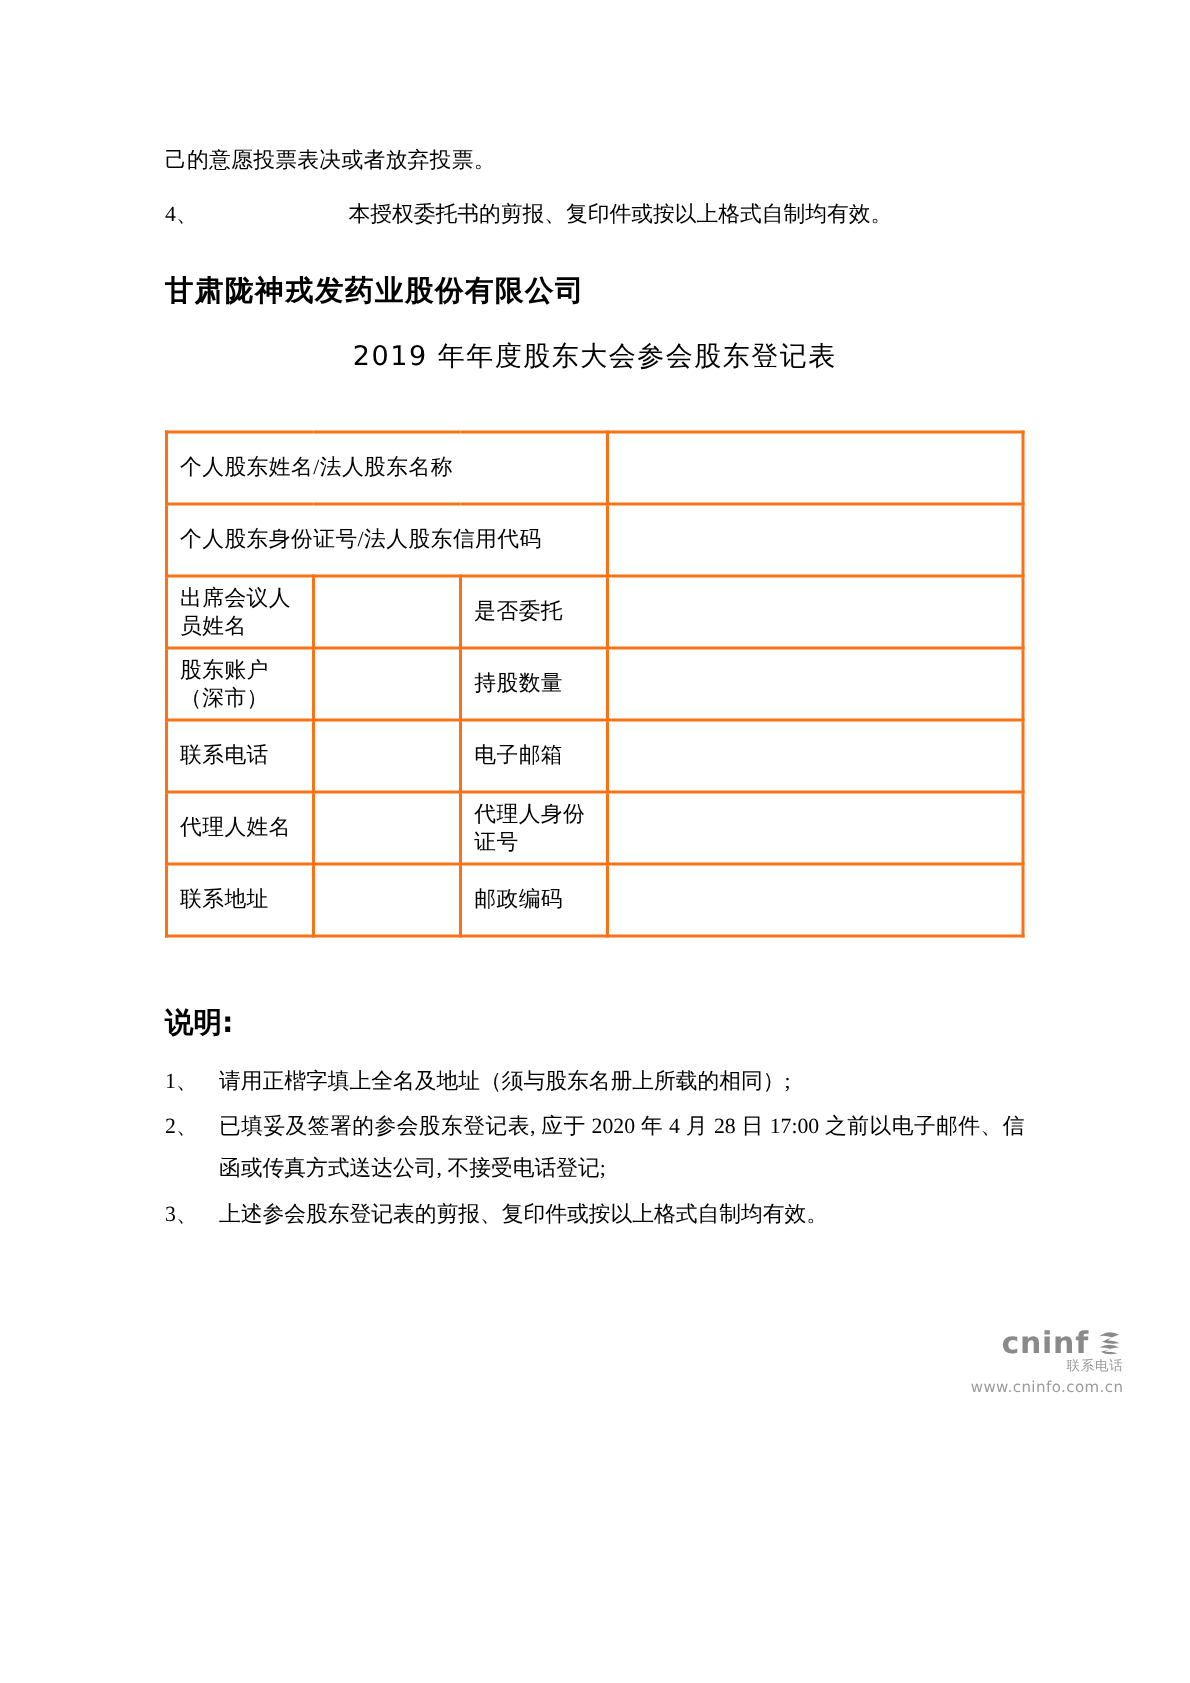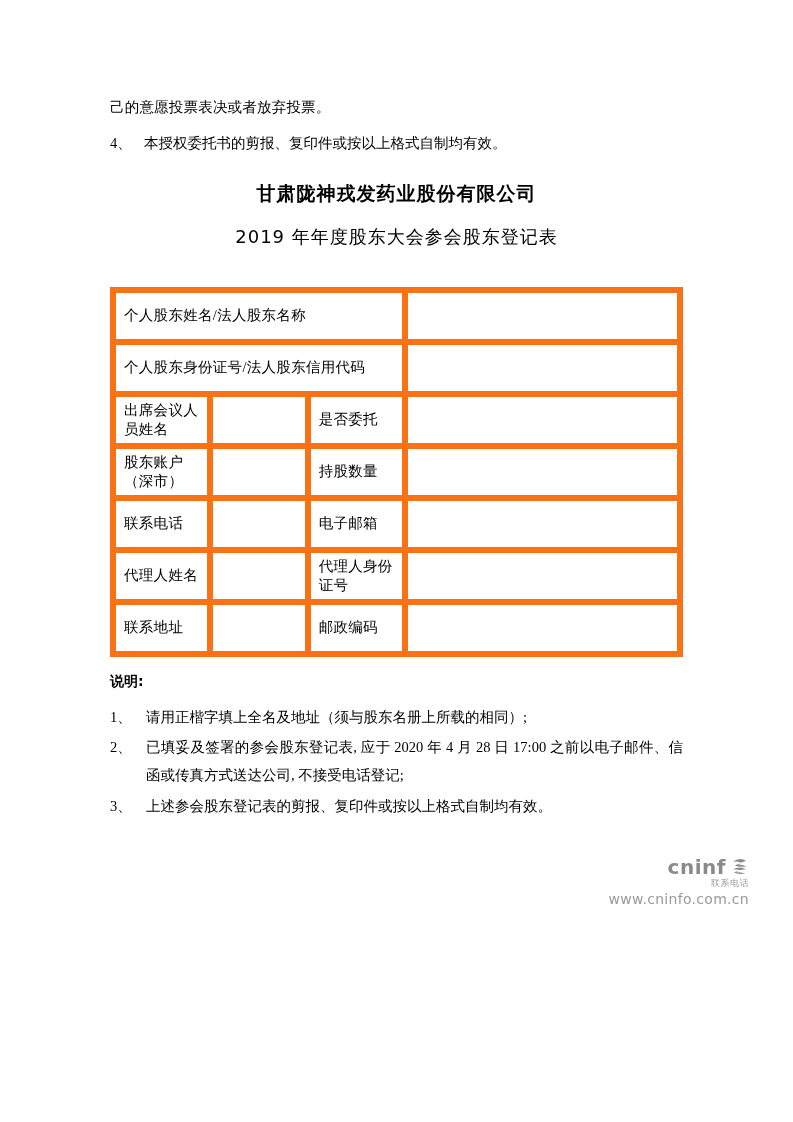"本授权委托书的剪报、复印件或按以上格式自制均有效。" .numbered .txt { text-align: none -> center }
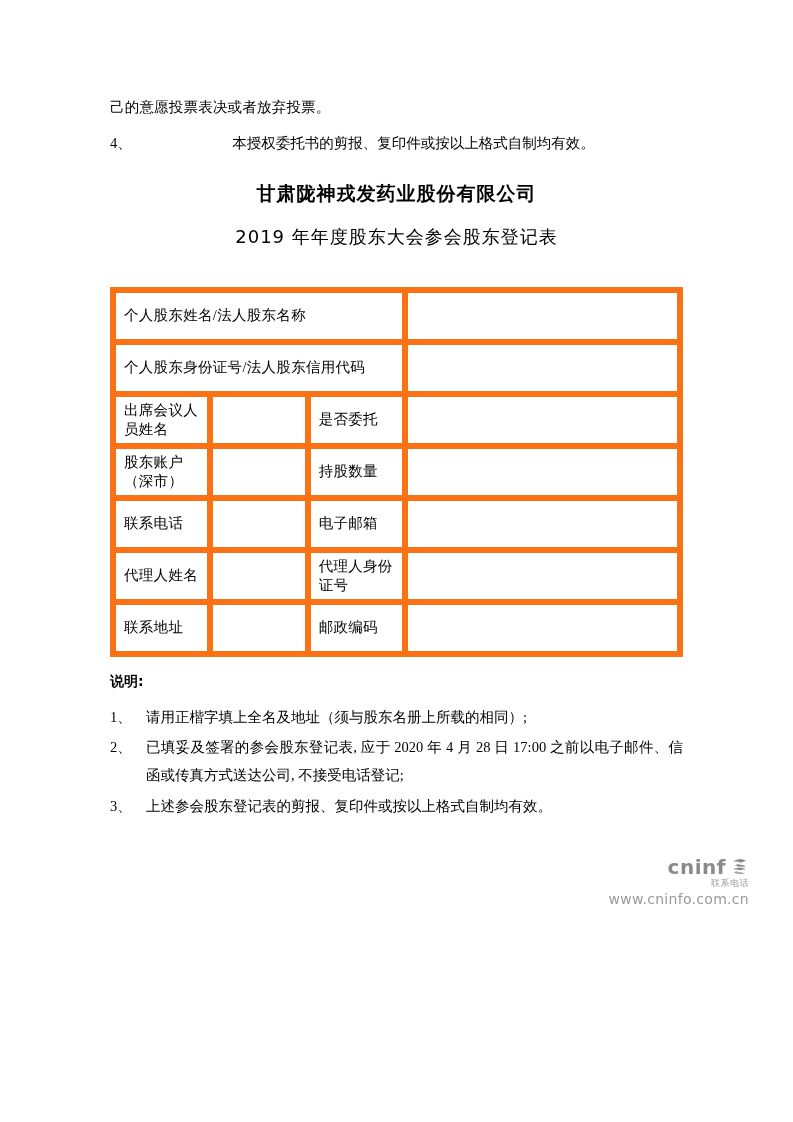"甘肃陇神戎发药业股份有限公司" .doc-title { text-align: center -> left }
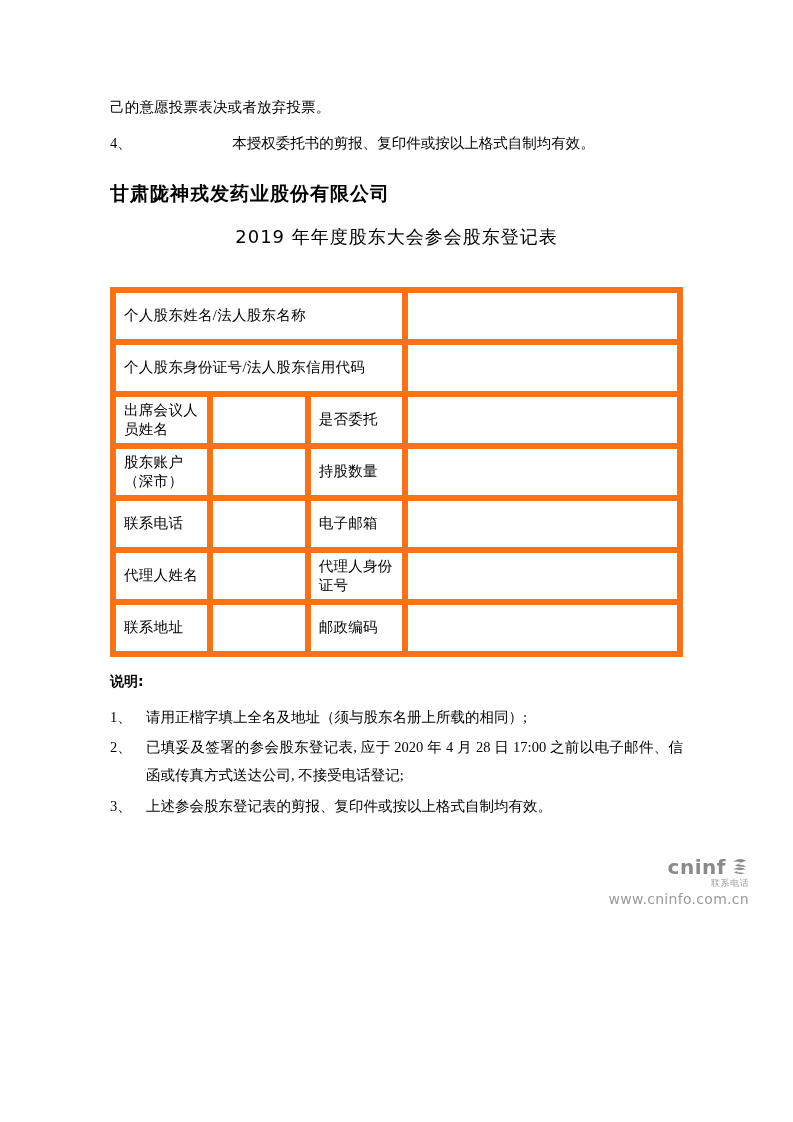"个人股东姓名/法人股东名称" table.reg-table td { border: 6px solid #f97316 -> 2px solid #f97316 }
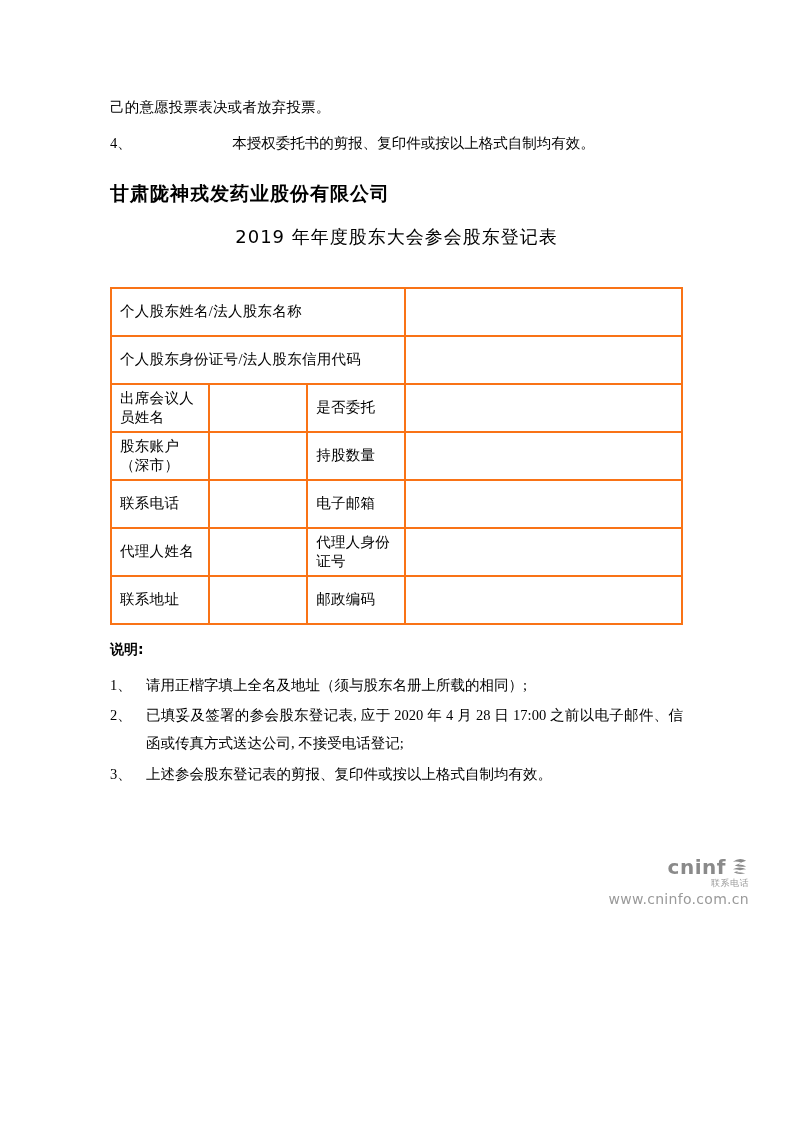"说明:" .notes-title { font-size: 14px -> 19px; margin-top: 16px -> 44px }
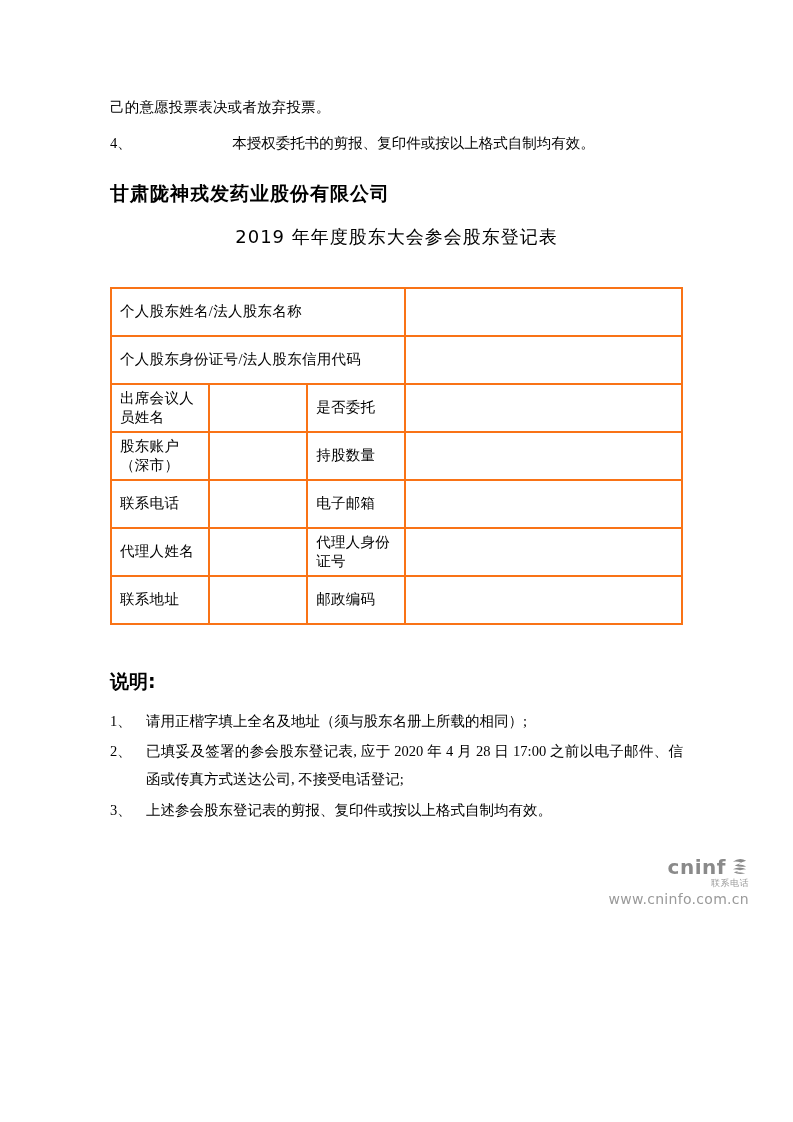"cninf" .footer-logo { bottom: 36px -> 12px }
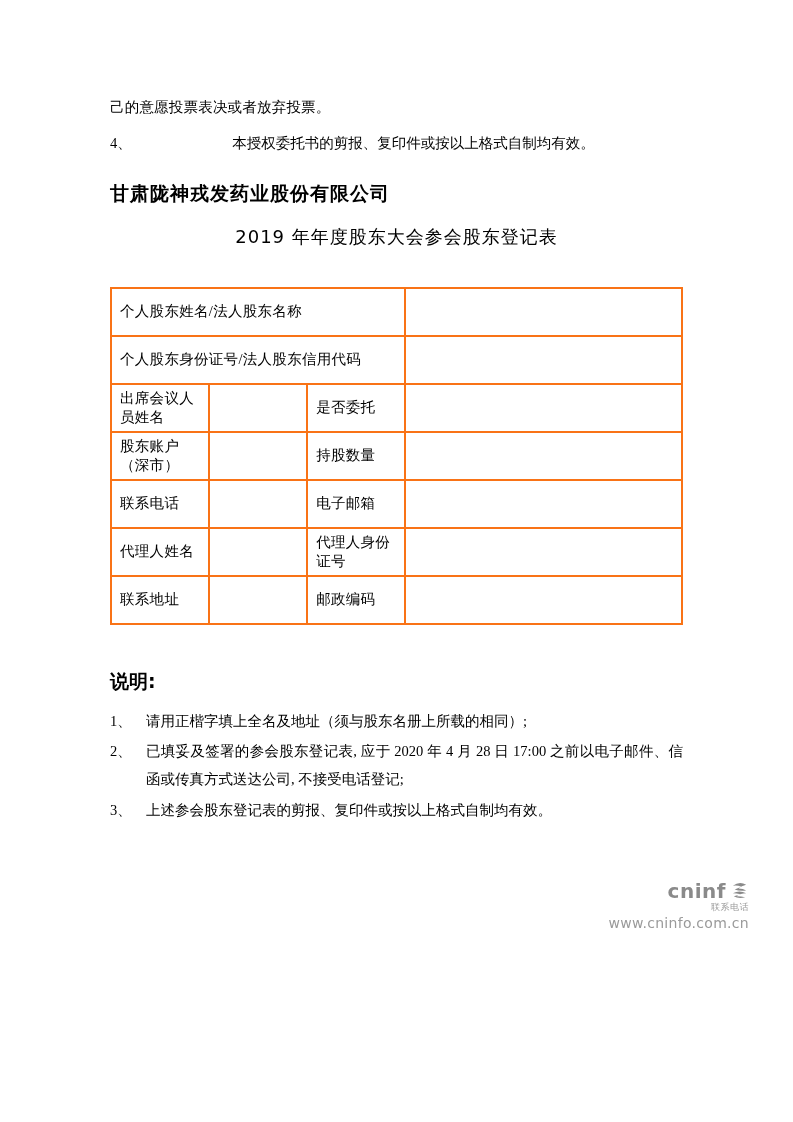"www.cninfo.com.cn" .logo-url { font-size: 14px -> 10px }
